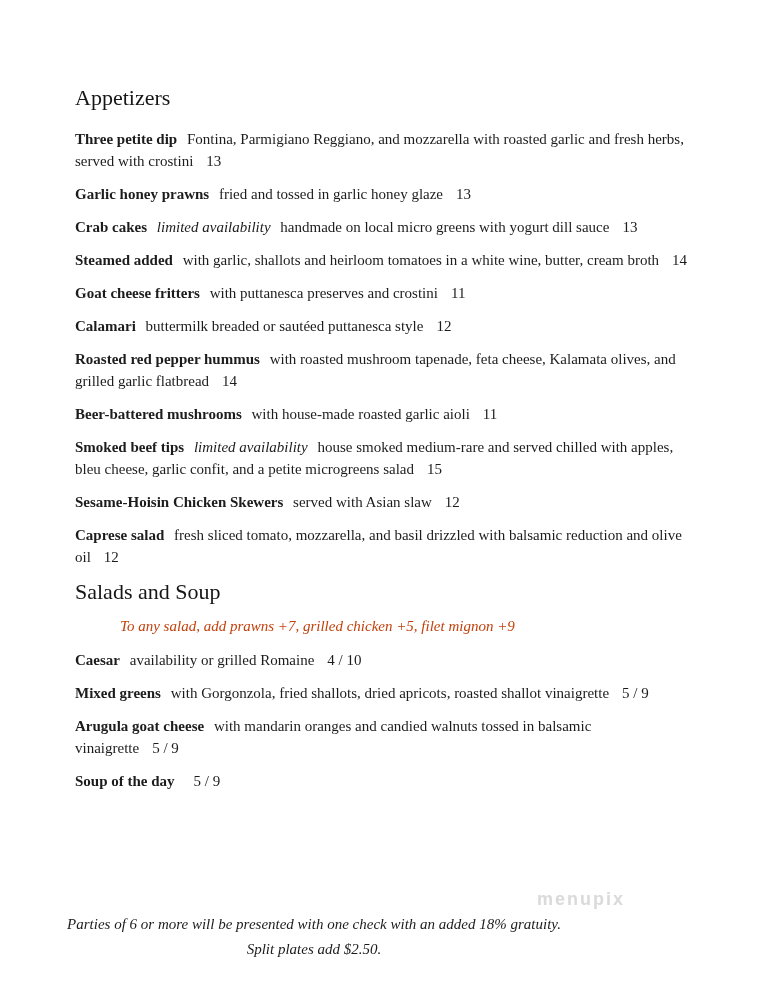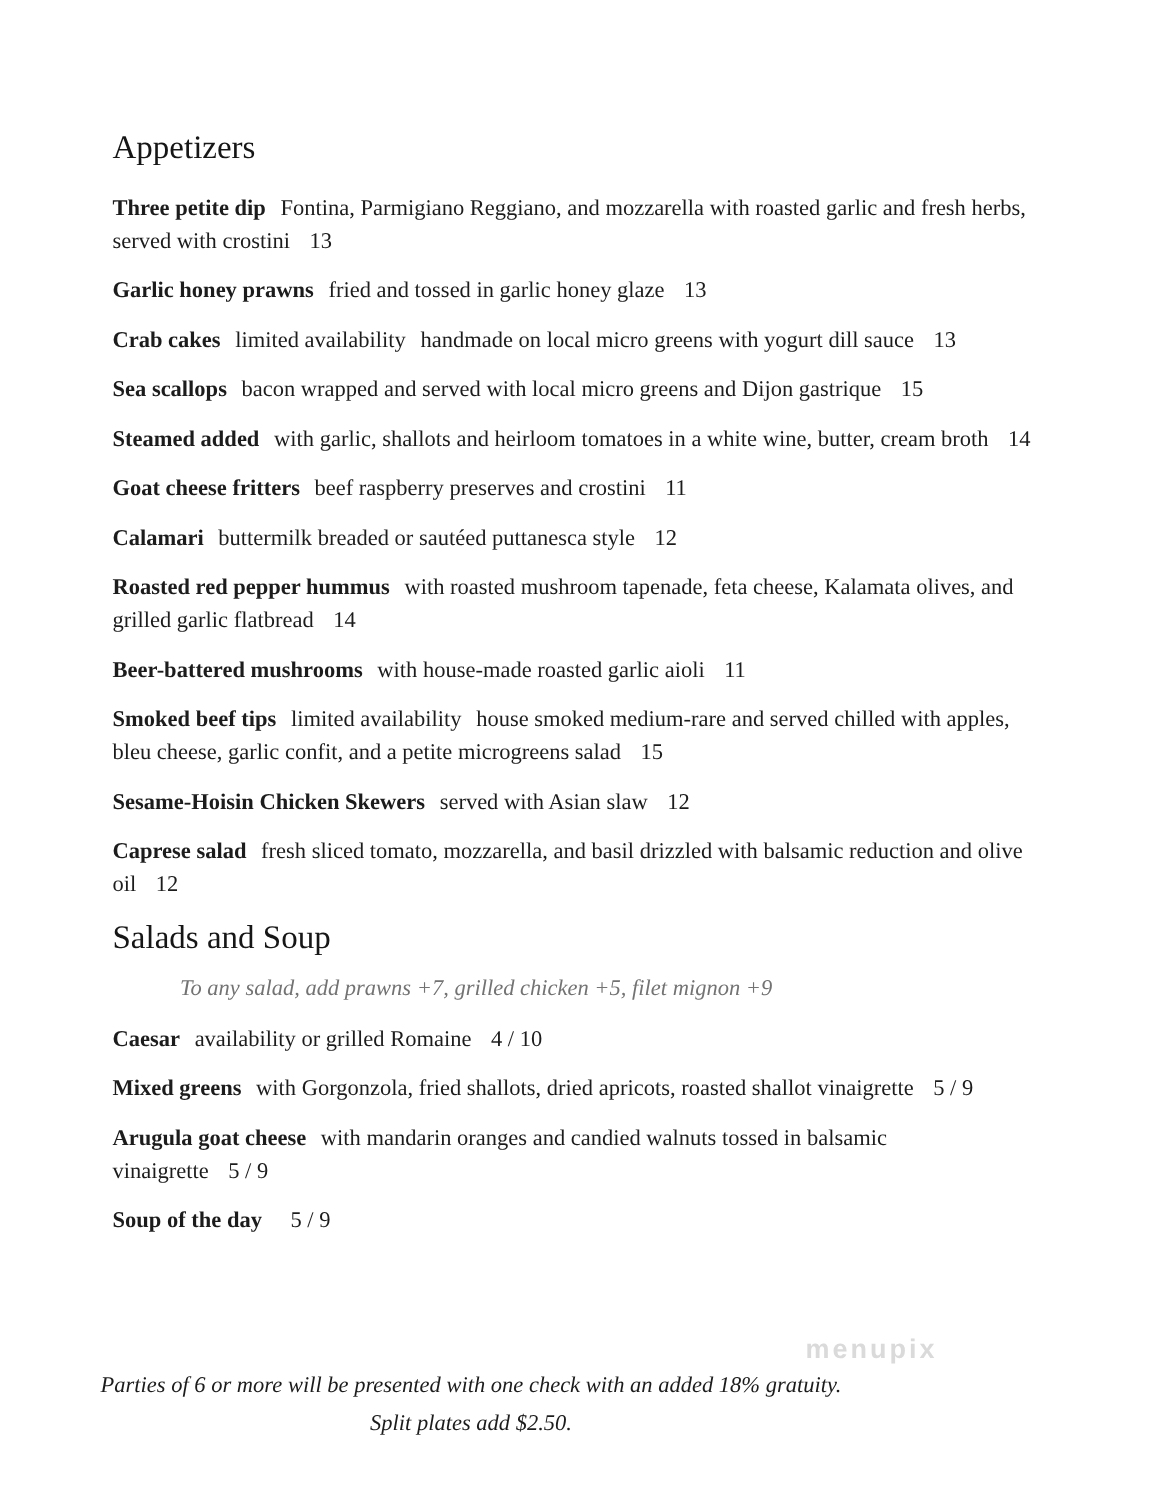"limited availability" .item-availability { font-style: none -> italic }
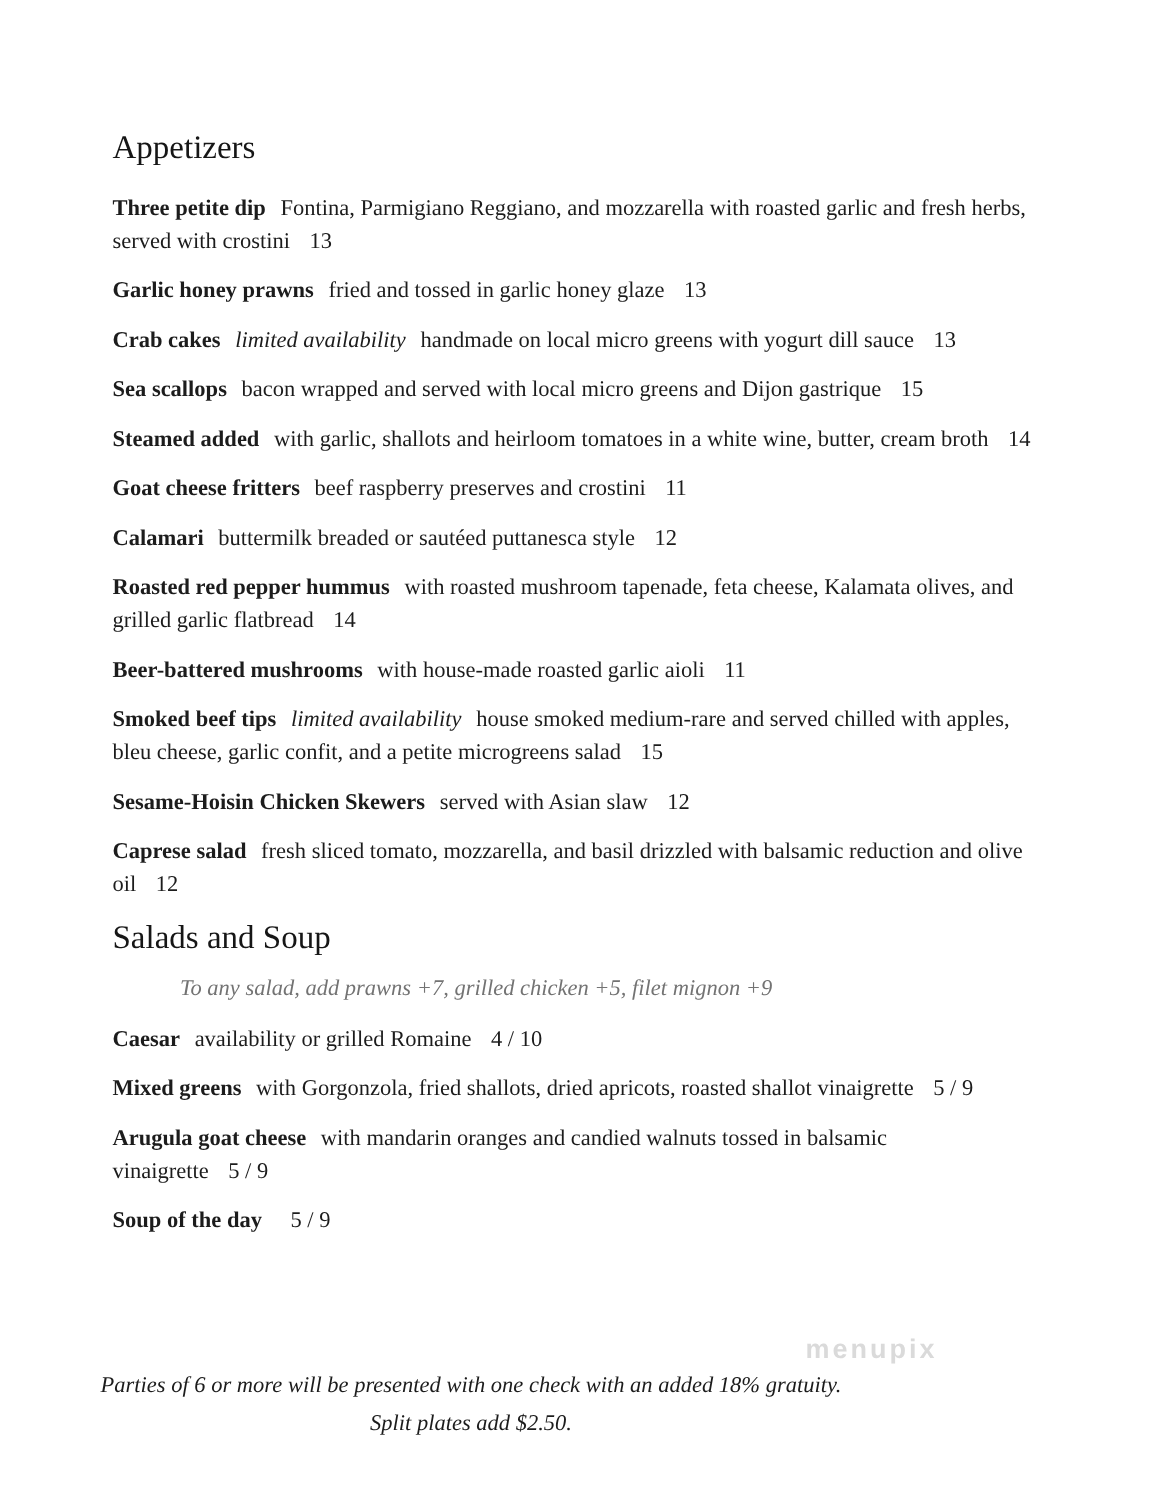"Sea scallops bacon wrapped and" p.menu-item { html: <p><span>Sea scallops</span><span> bacon wrapped and served with local micro greens and Dijon gastrique</span><span>15</span></p> -> none }
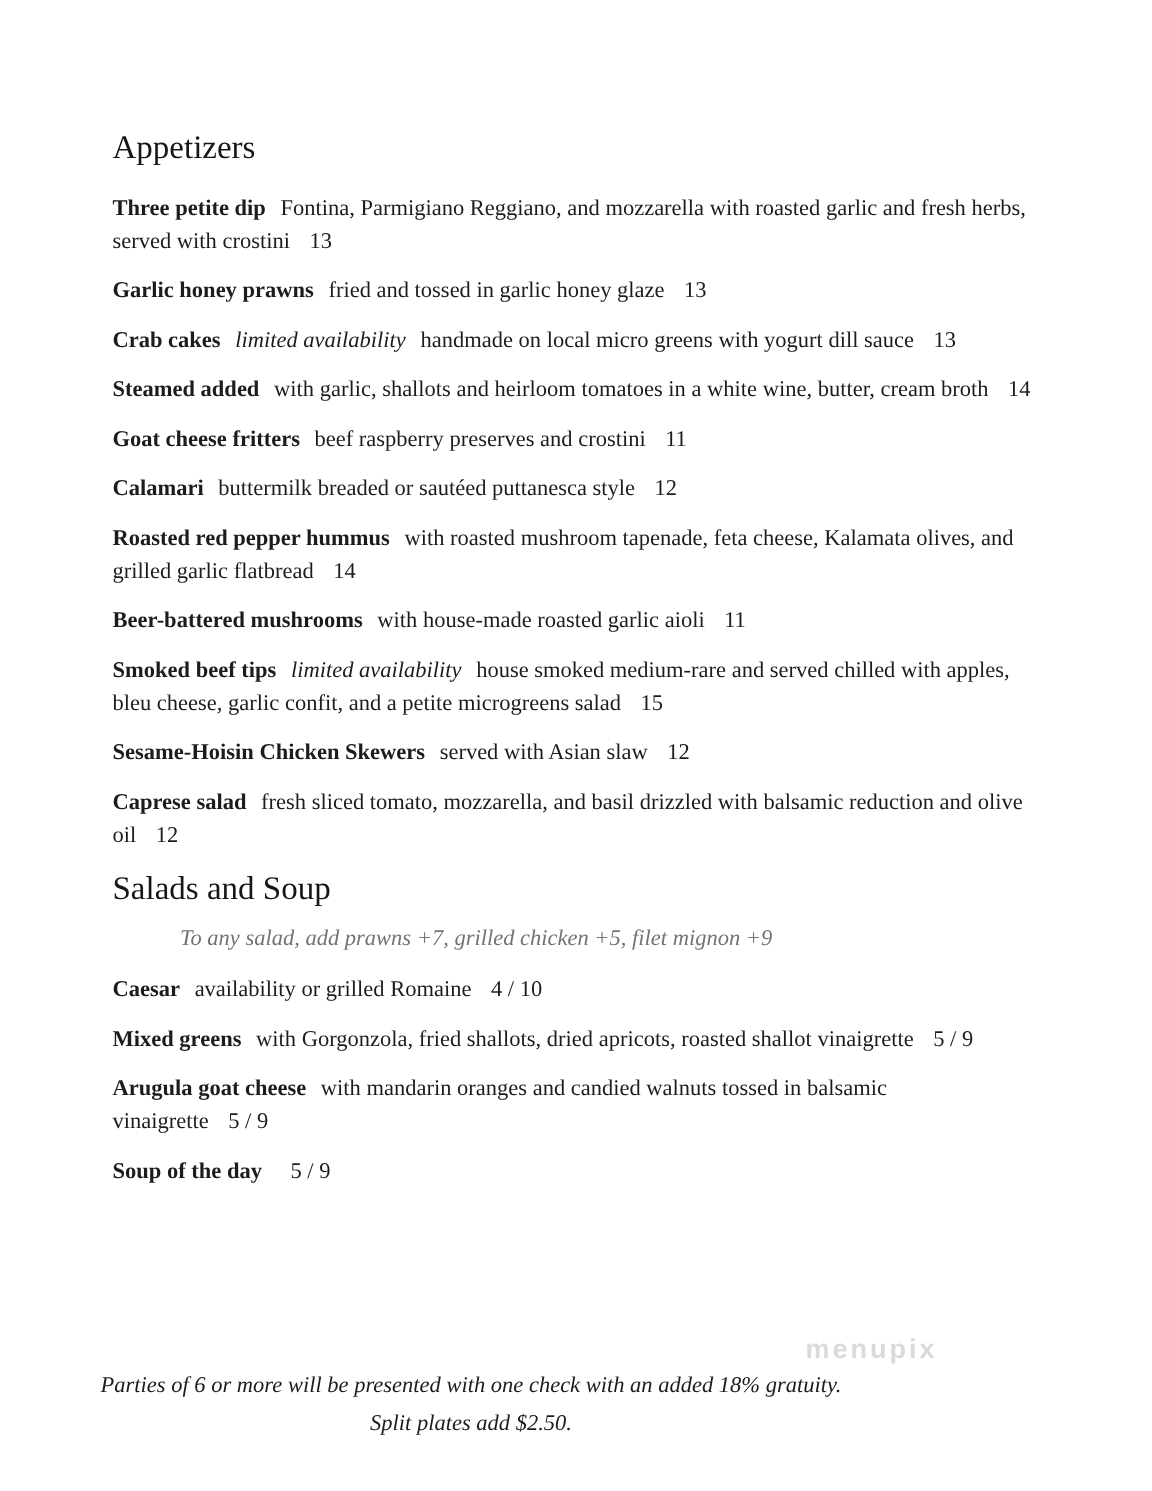"beef raspberry preserves and crostini" span.item-desc { text: beef raspberry -> with puttanesca }
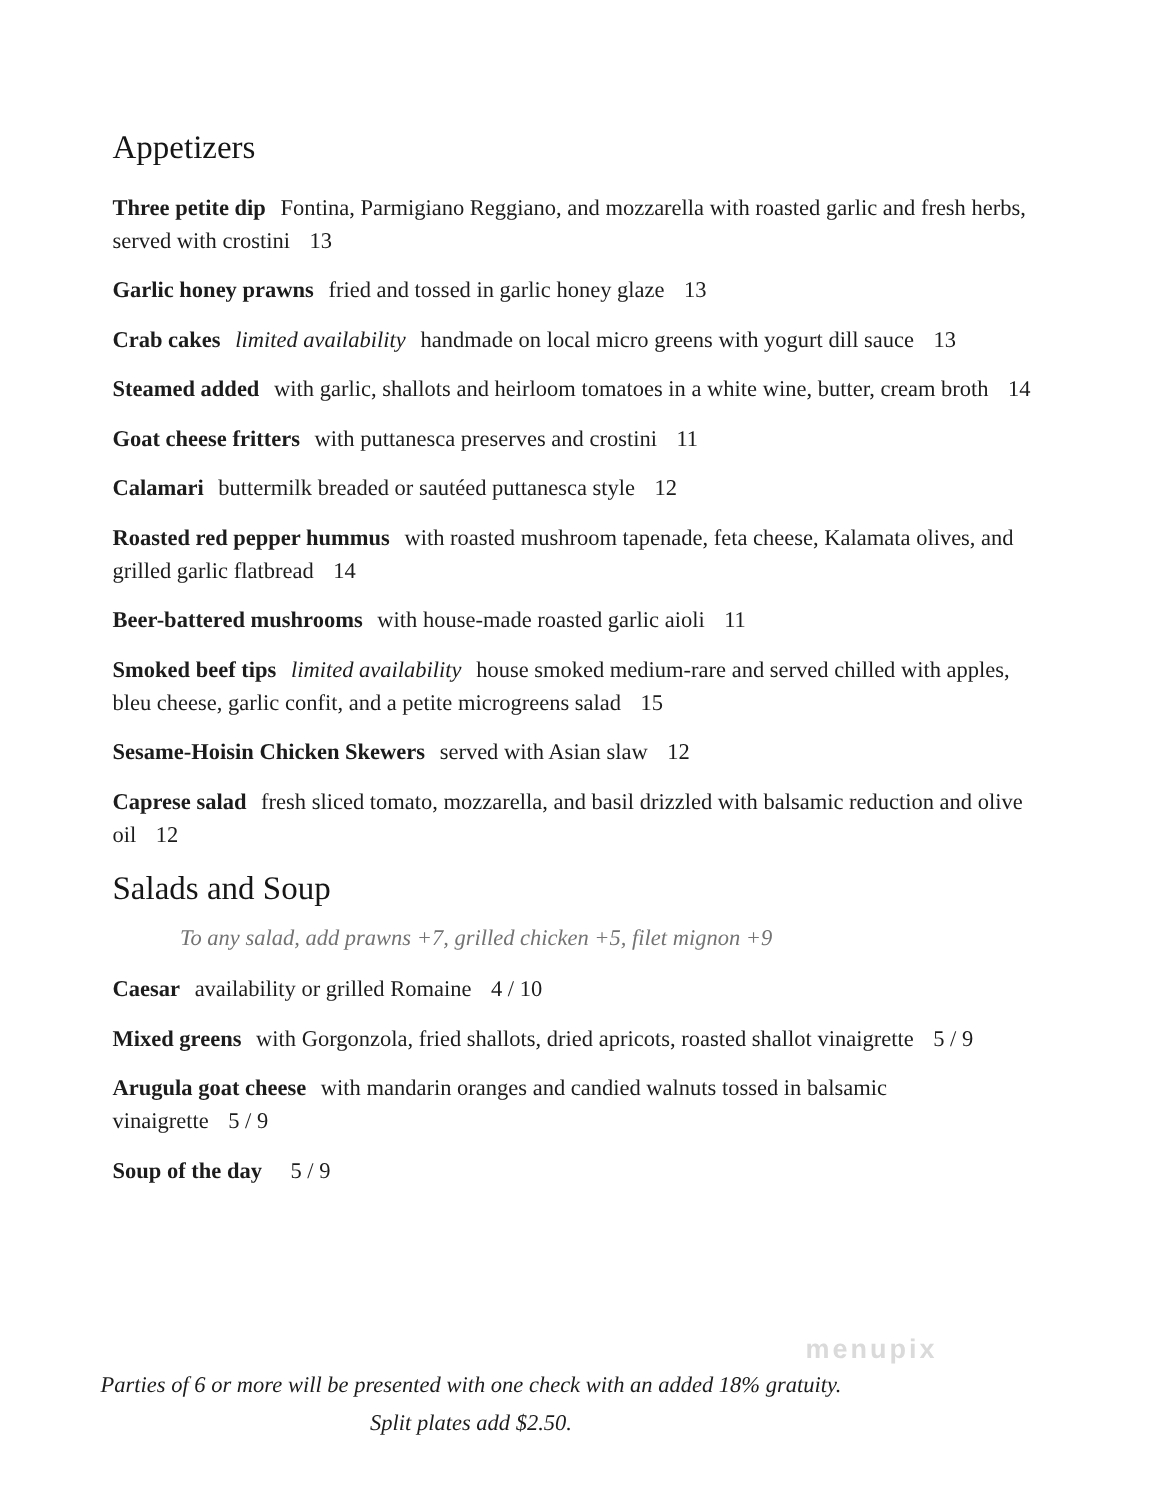"To any salad, add prawns" .section-note { color: #737373 -> #c2410c }
